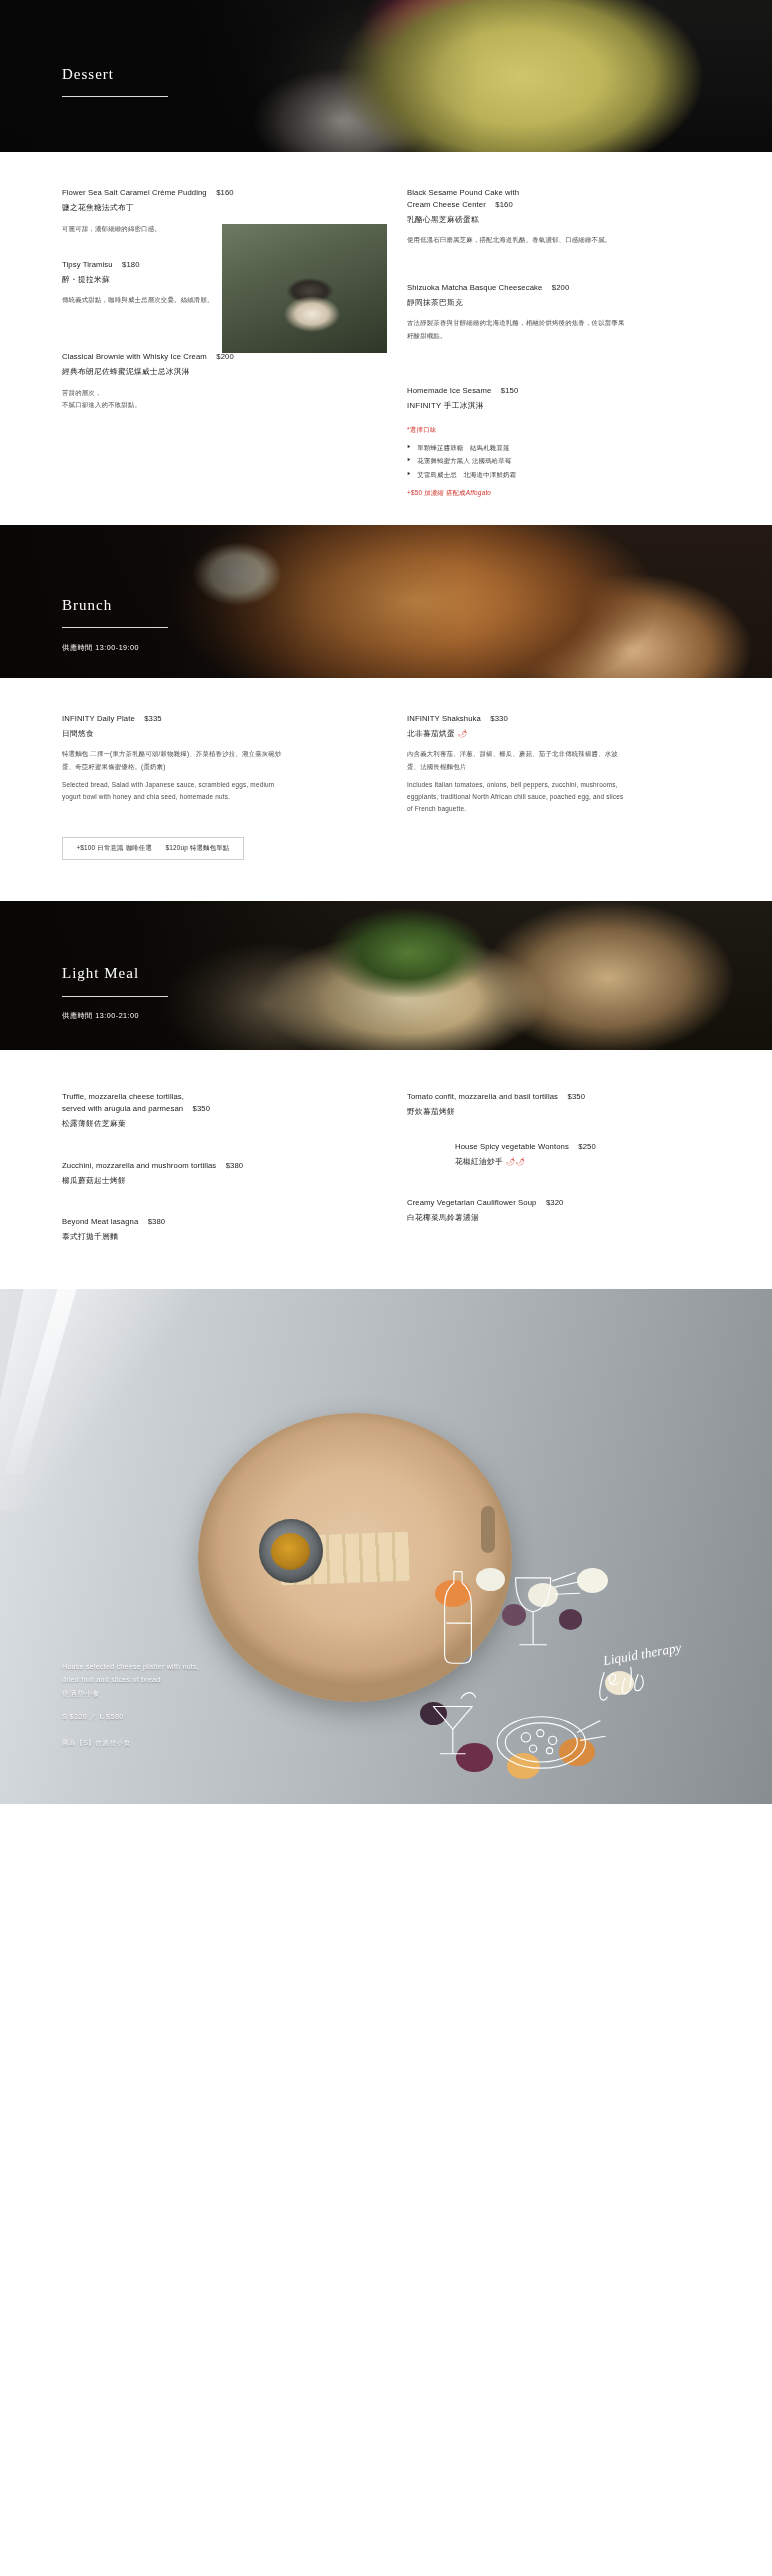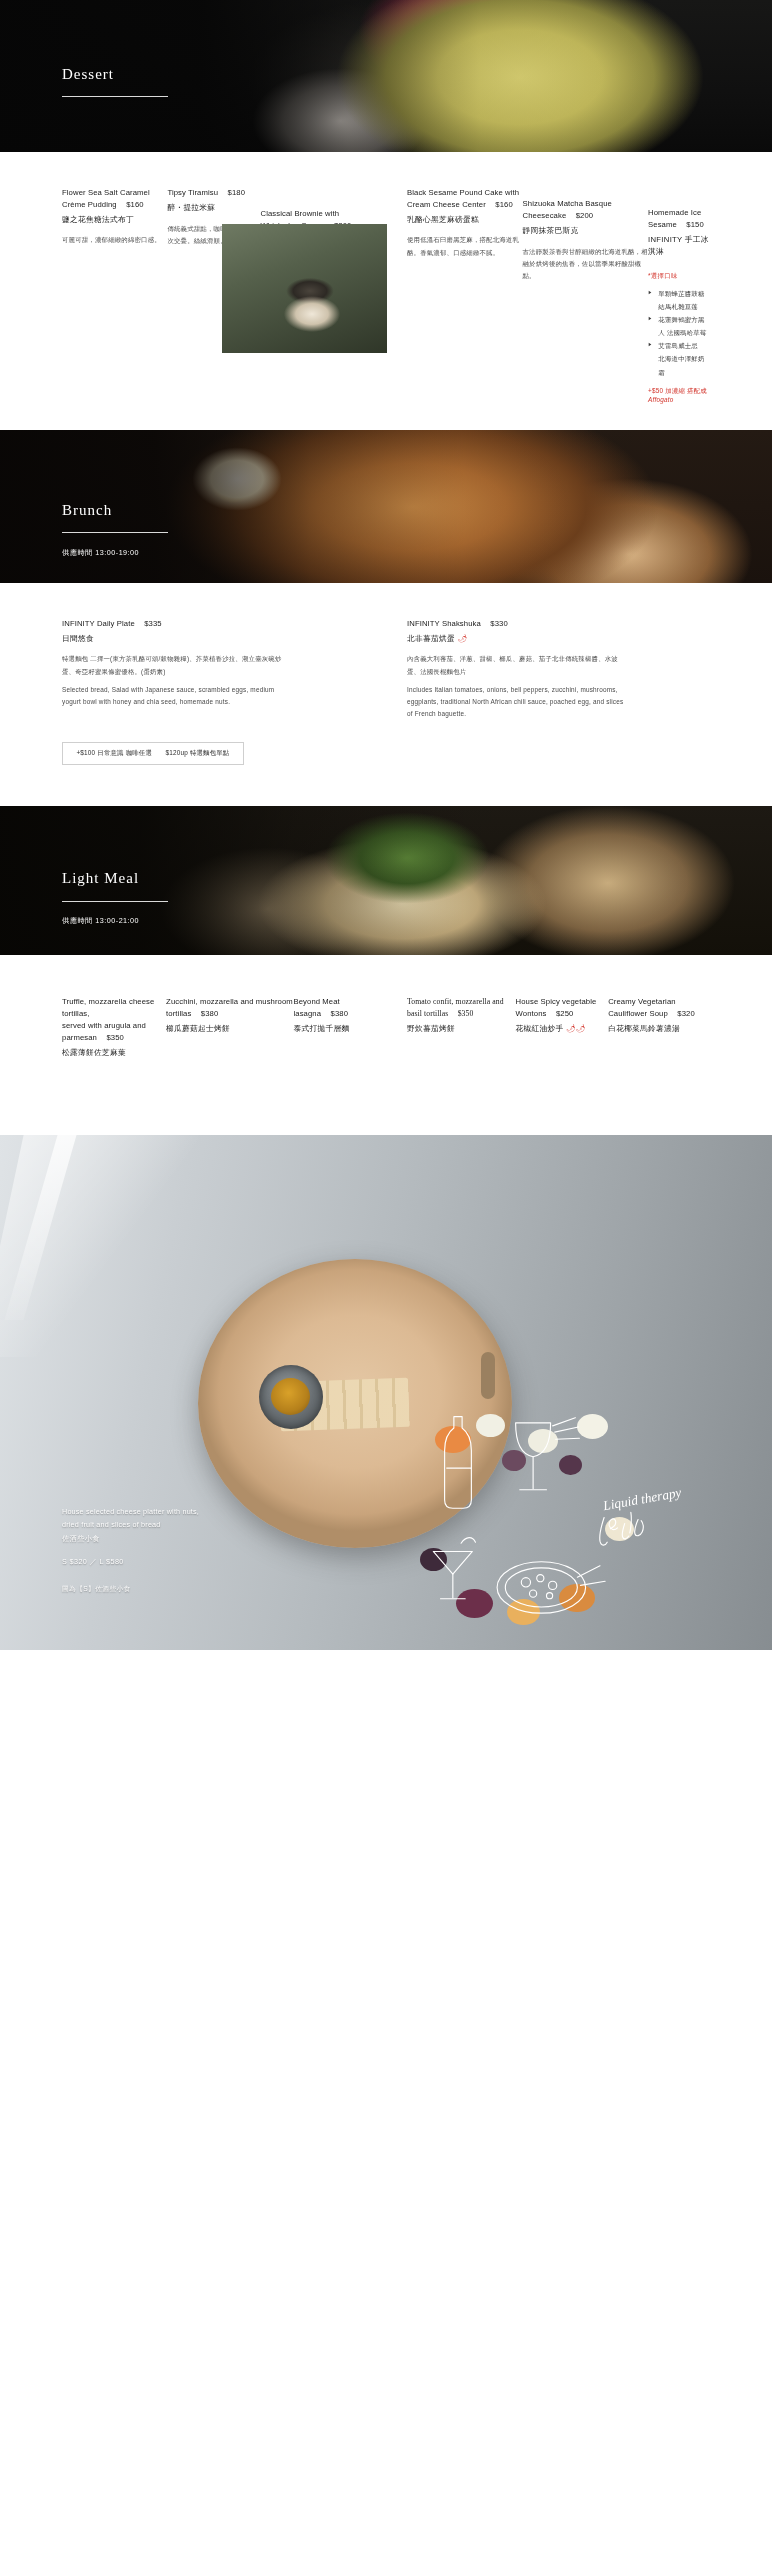"Flower Sea Salt Caramel Crème" .menu-col { flex-direction: none -> column }
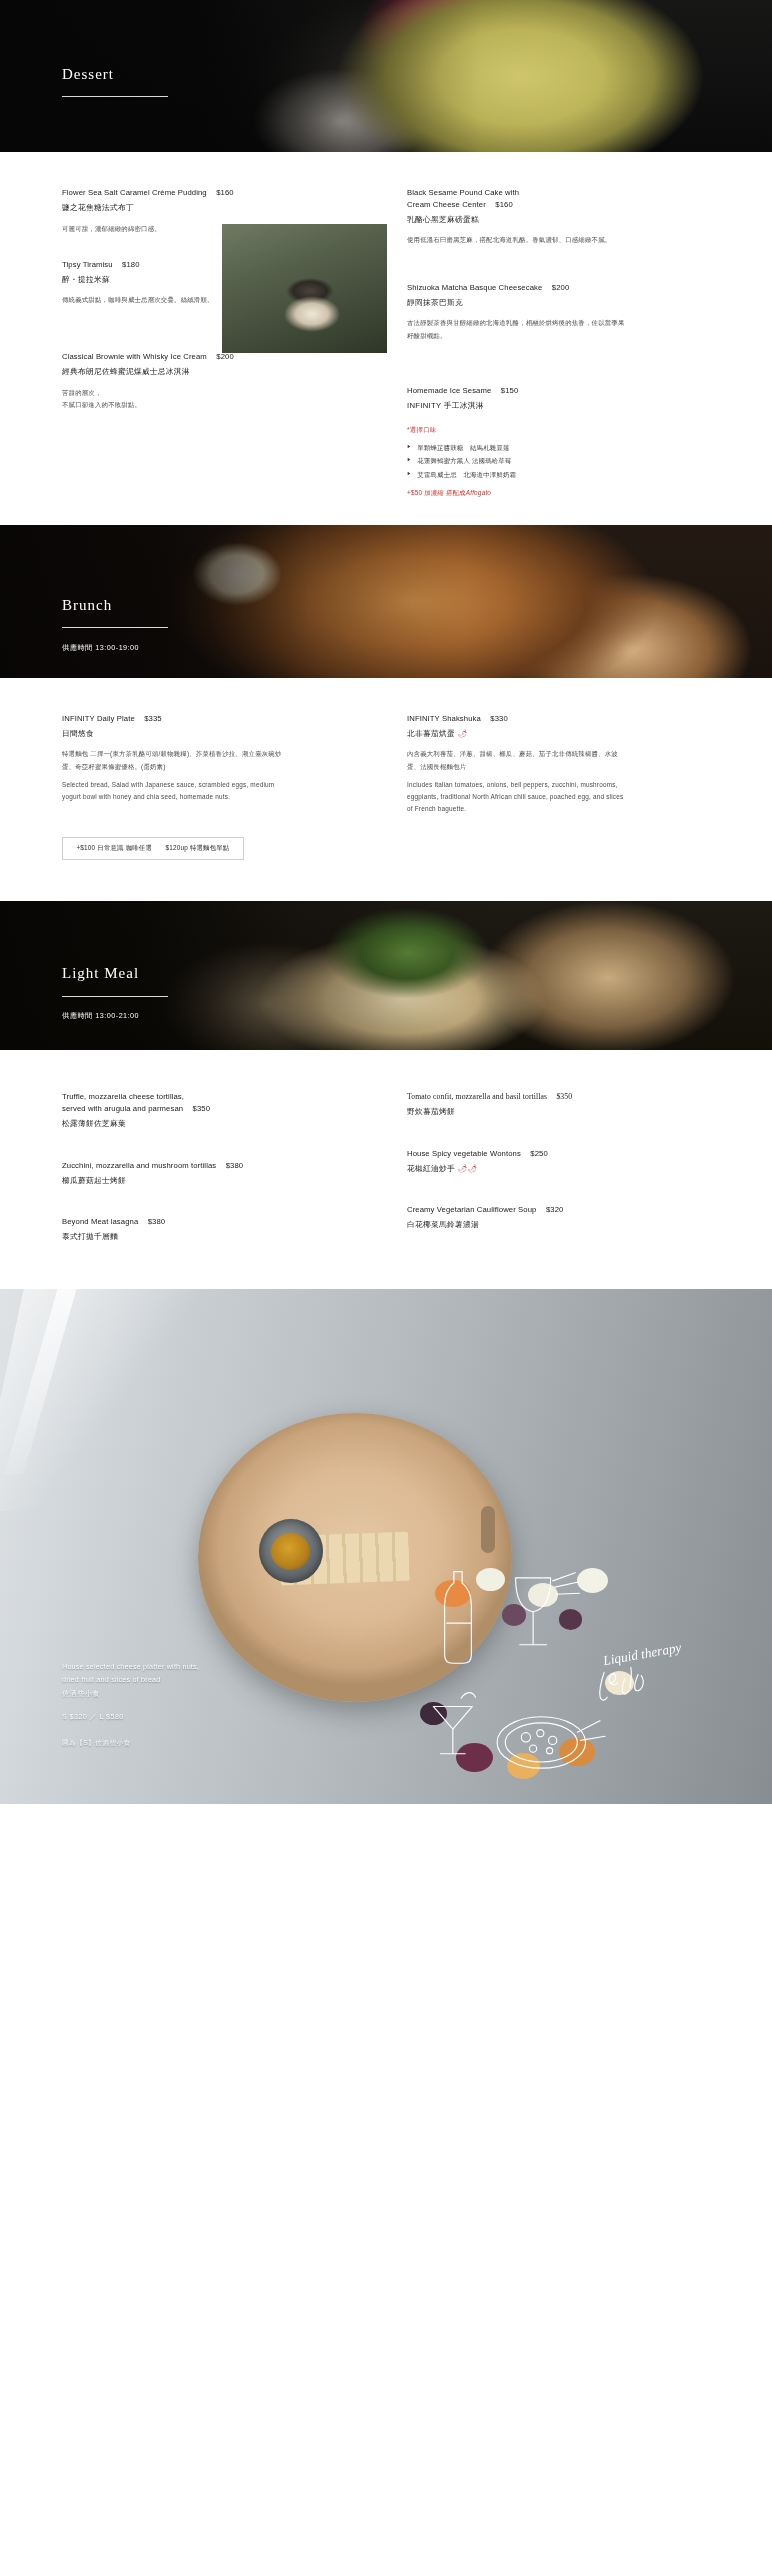"Tomato confit, mozzarella and basil" div.menu-item { font-family: Liberation Serif, serif -> none; margin-bottom: 29px -> 22px }
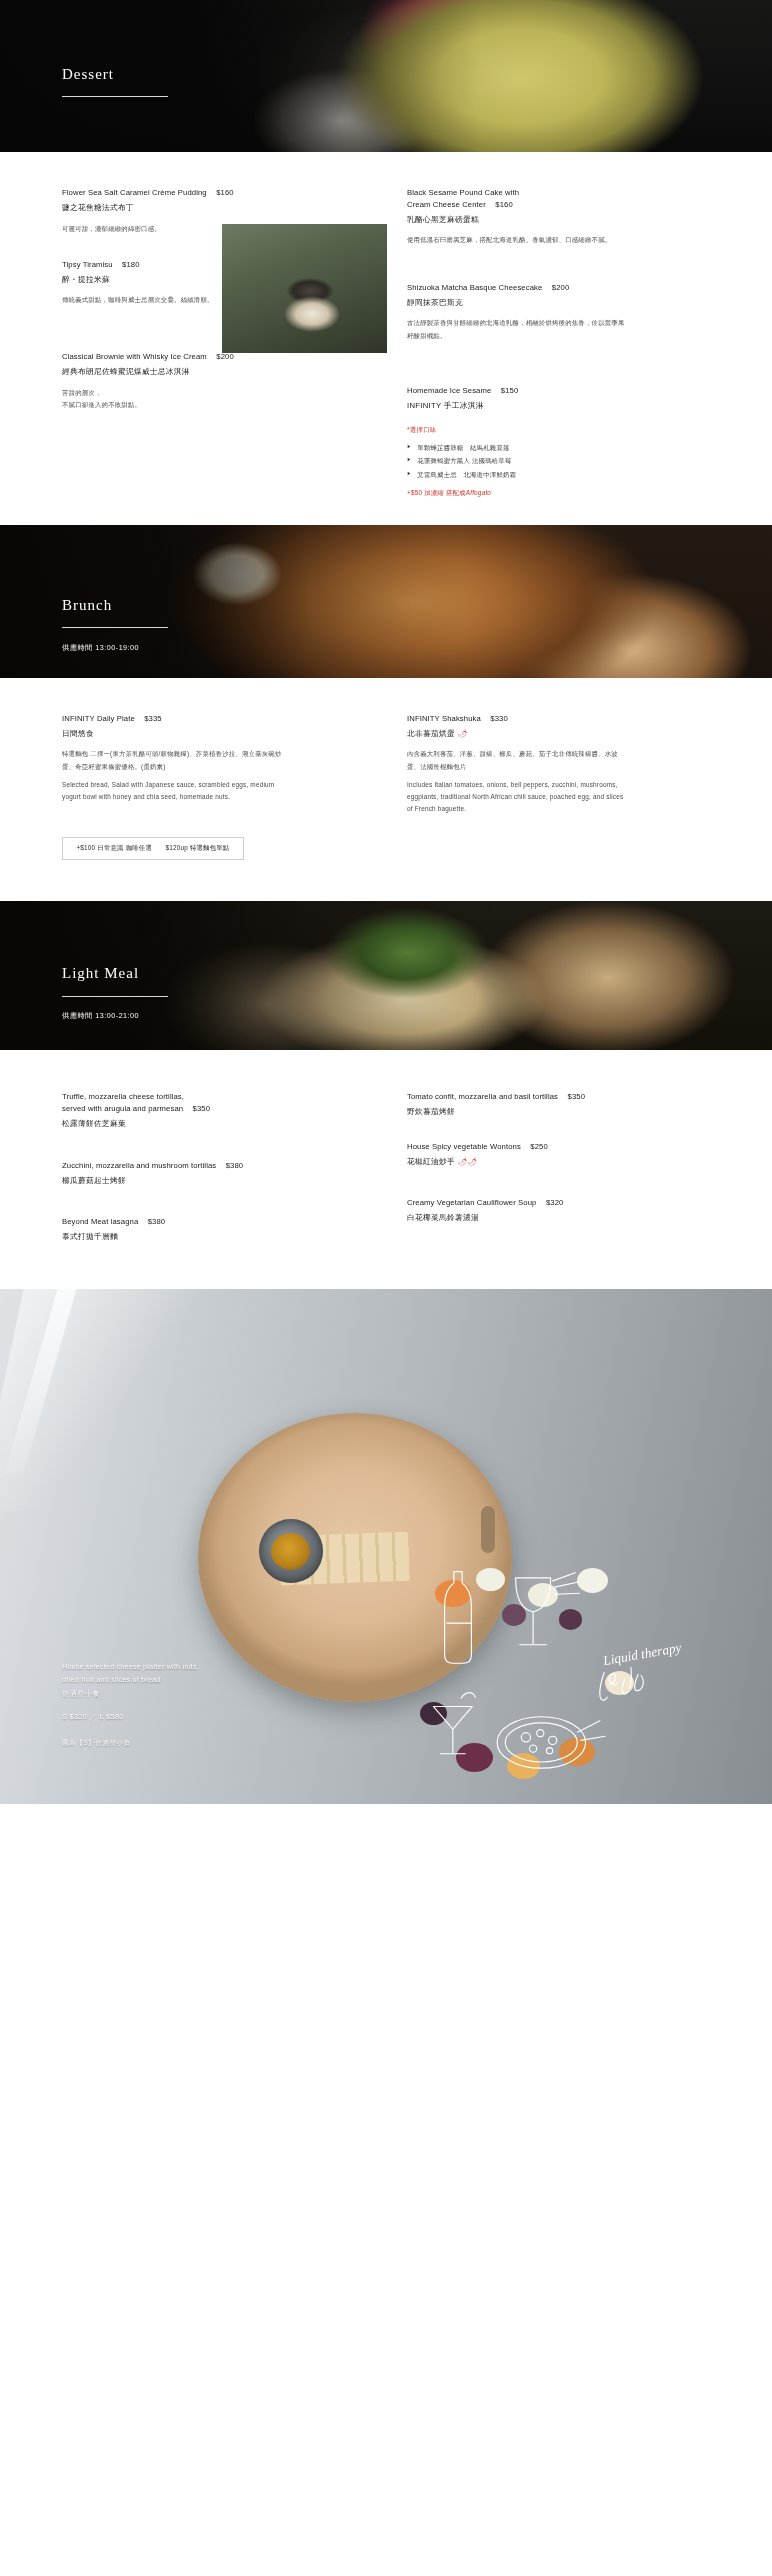"House Spicy vegetable Wontons $250" div.menu-item { margin-left: none -> 48px }
